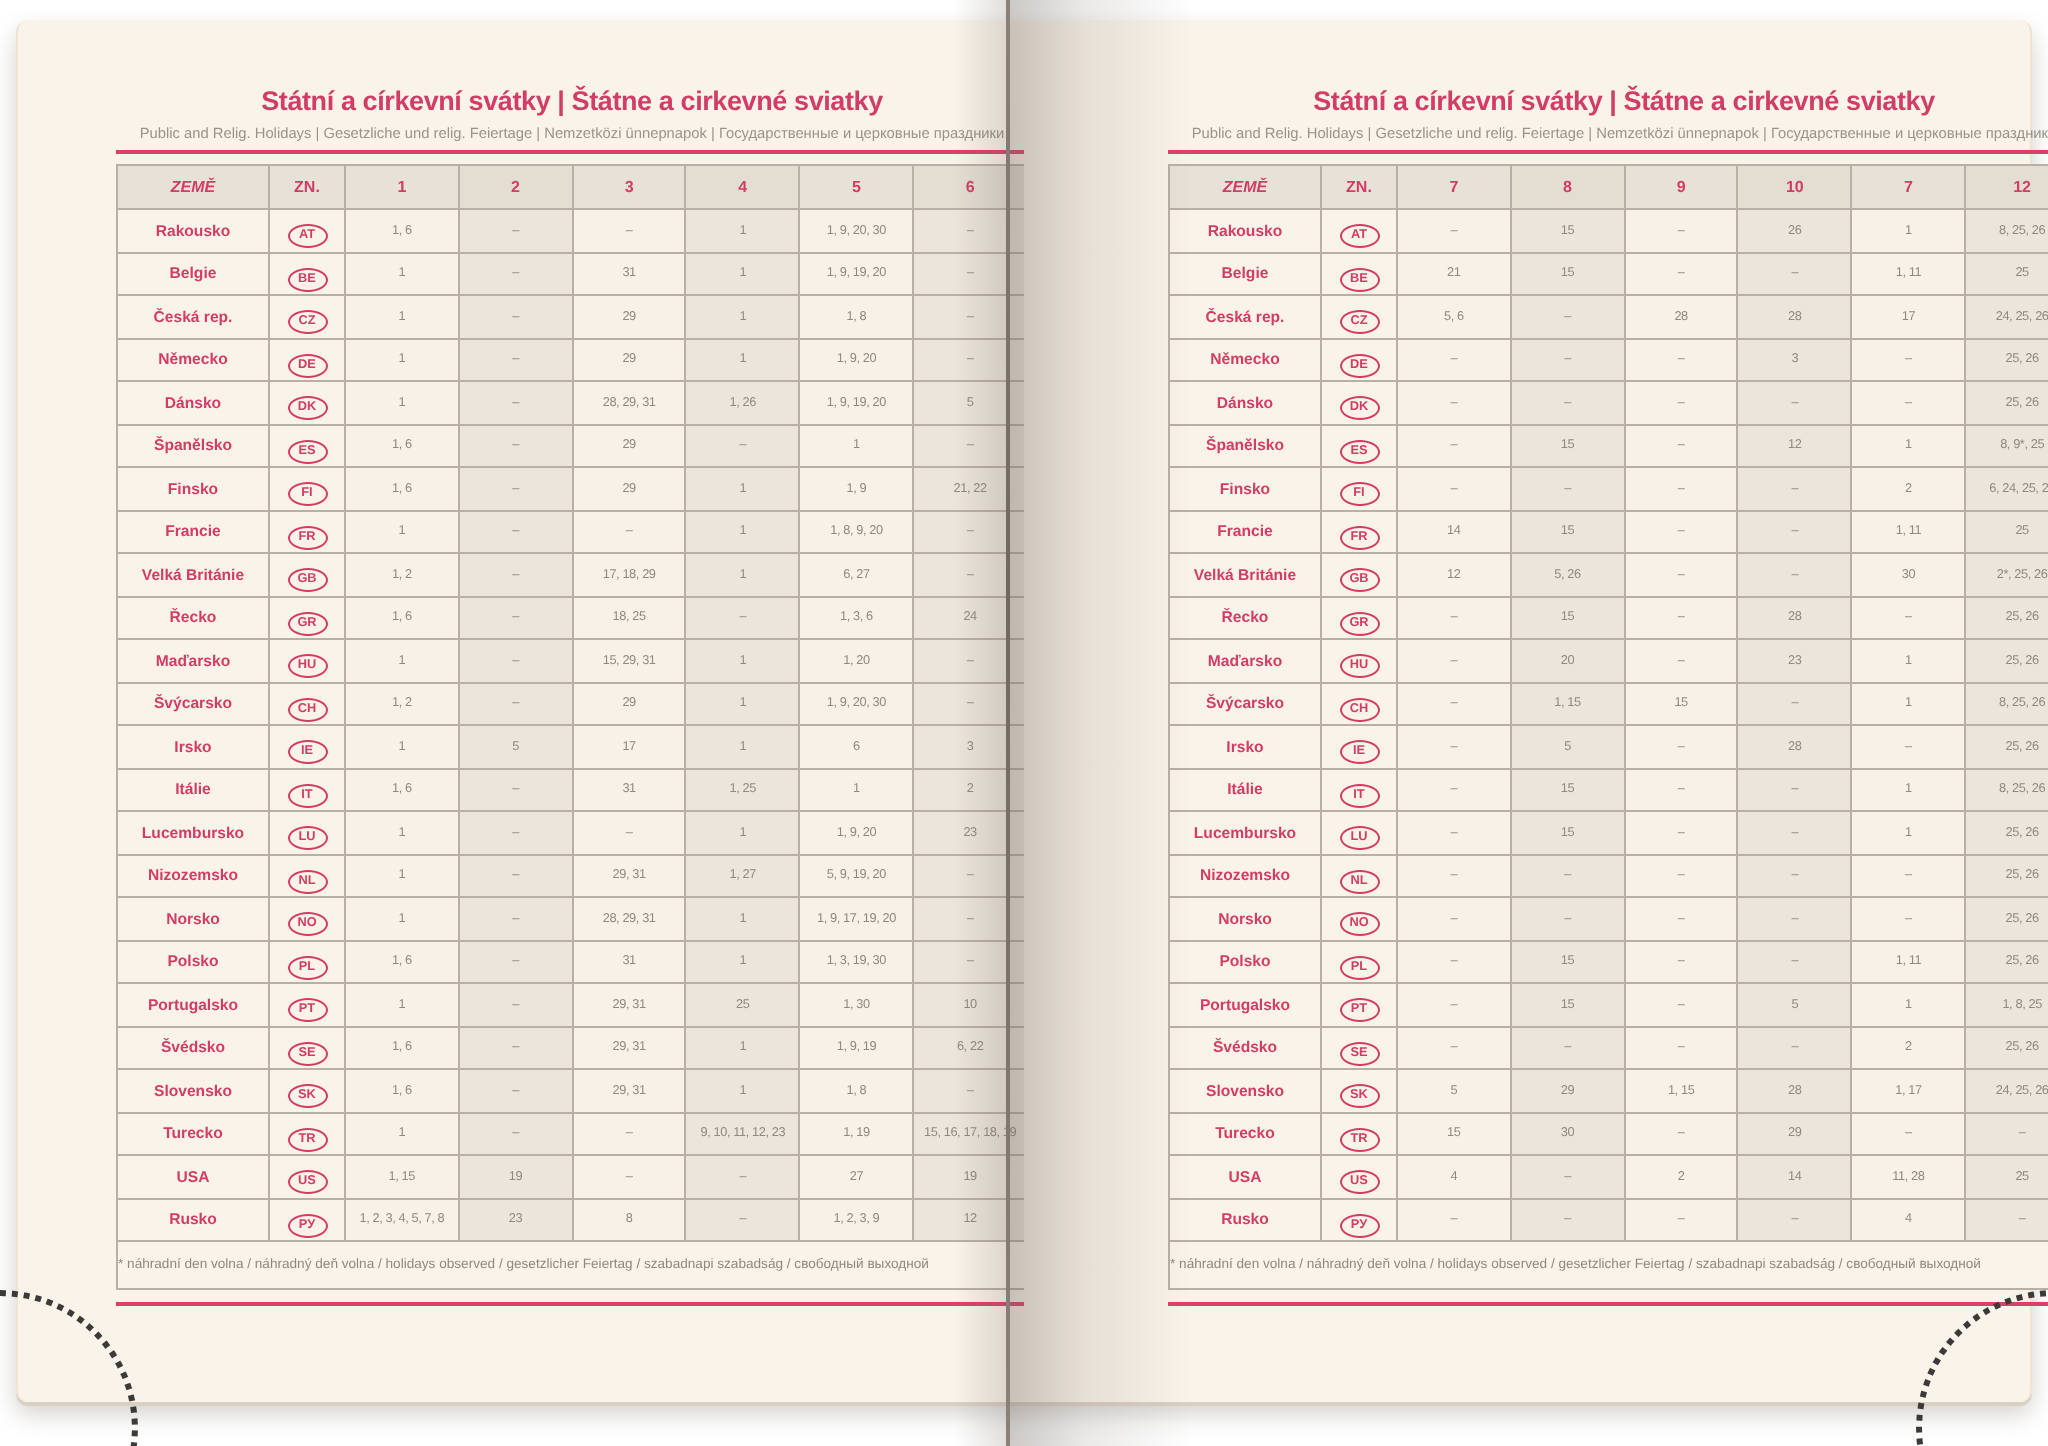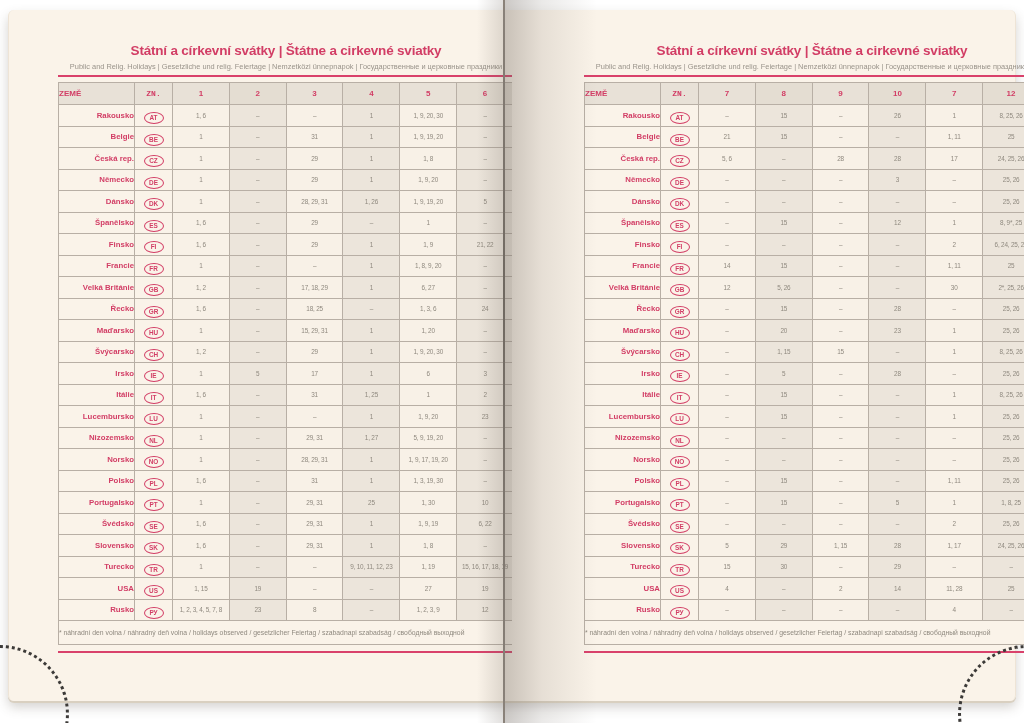"ZEMĚ" th.col-country { font-style: none -> italic; text-align: left -> center }
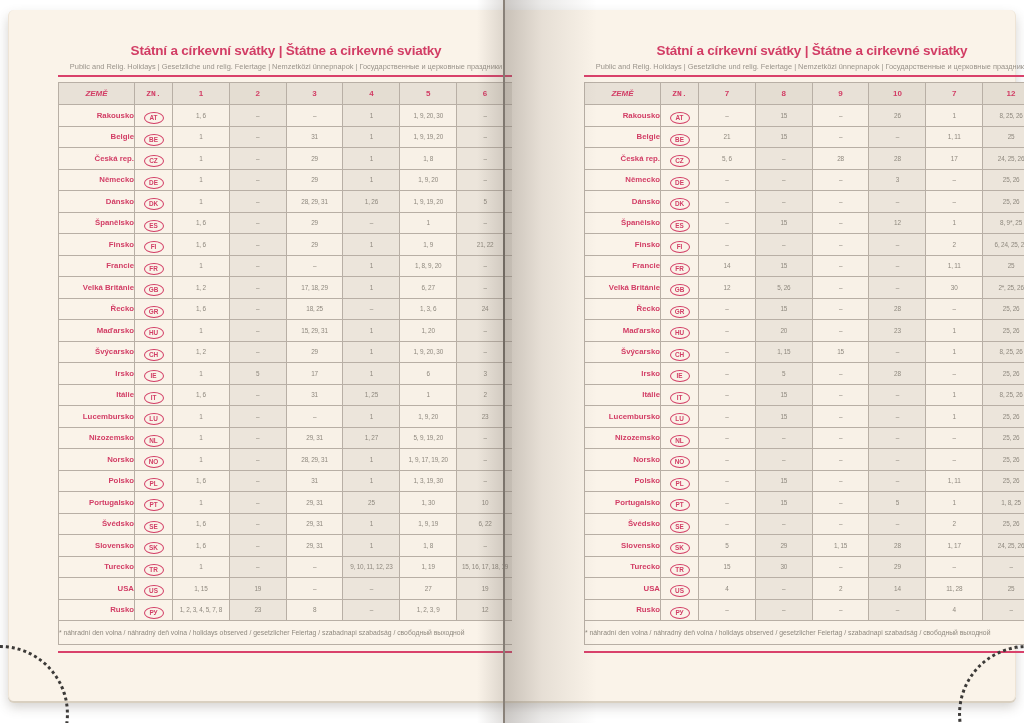"ZN." th.col-code { font-family: Liberation Mono, monospace -> none }
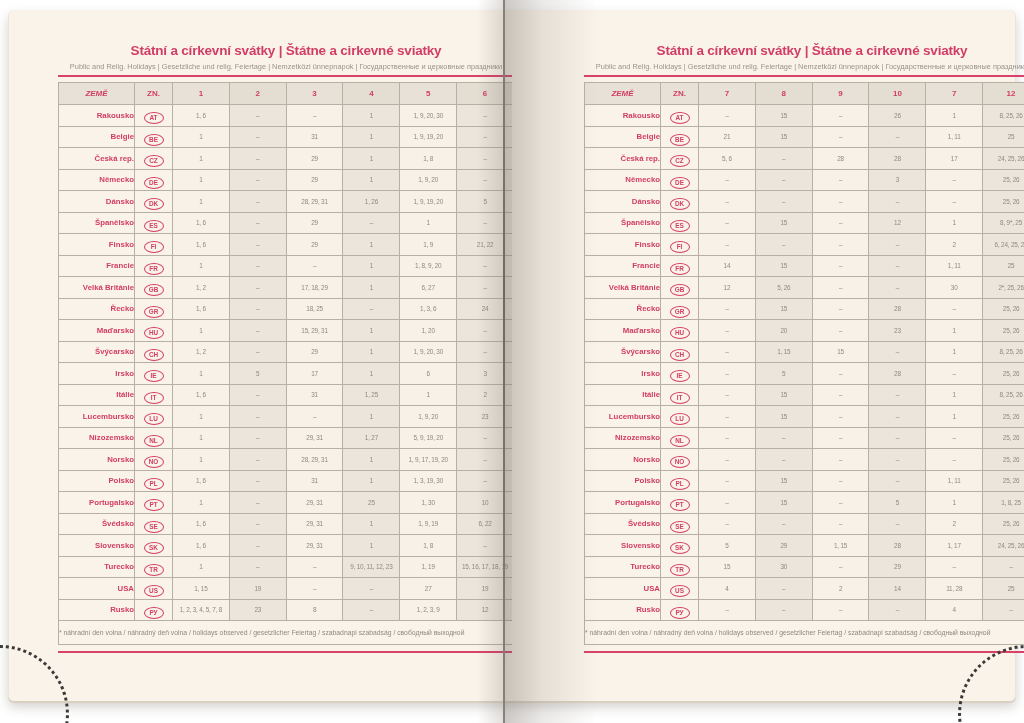"Rakousko" td.c-country { text-align: right -> center }
